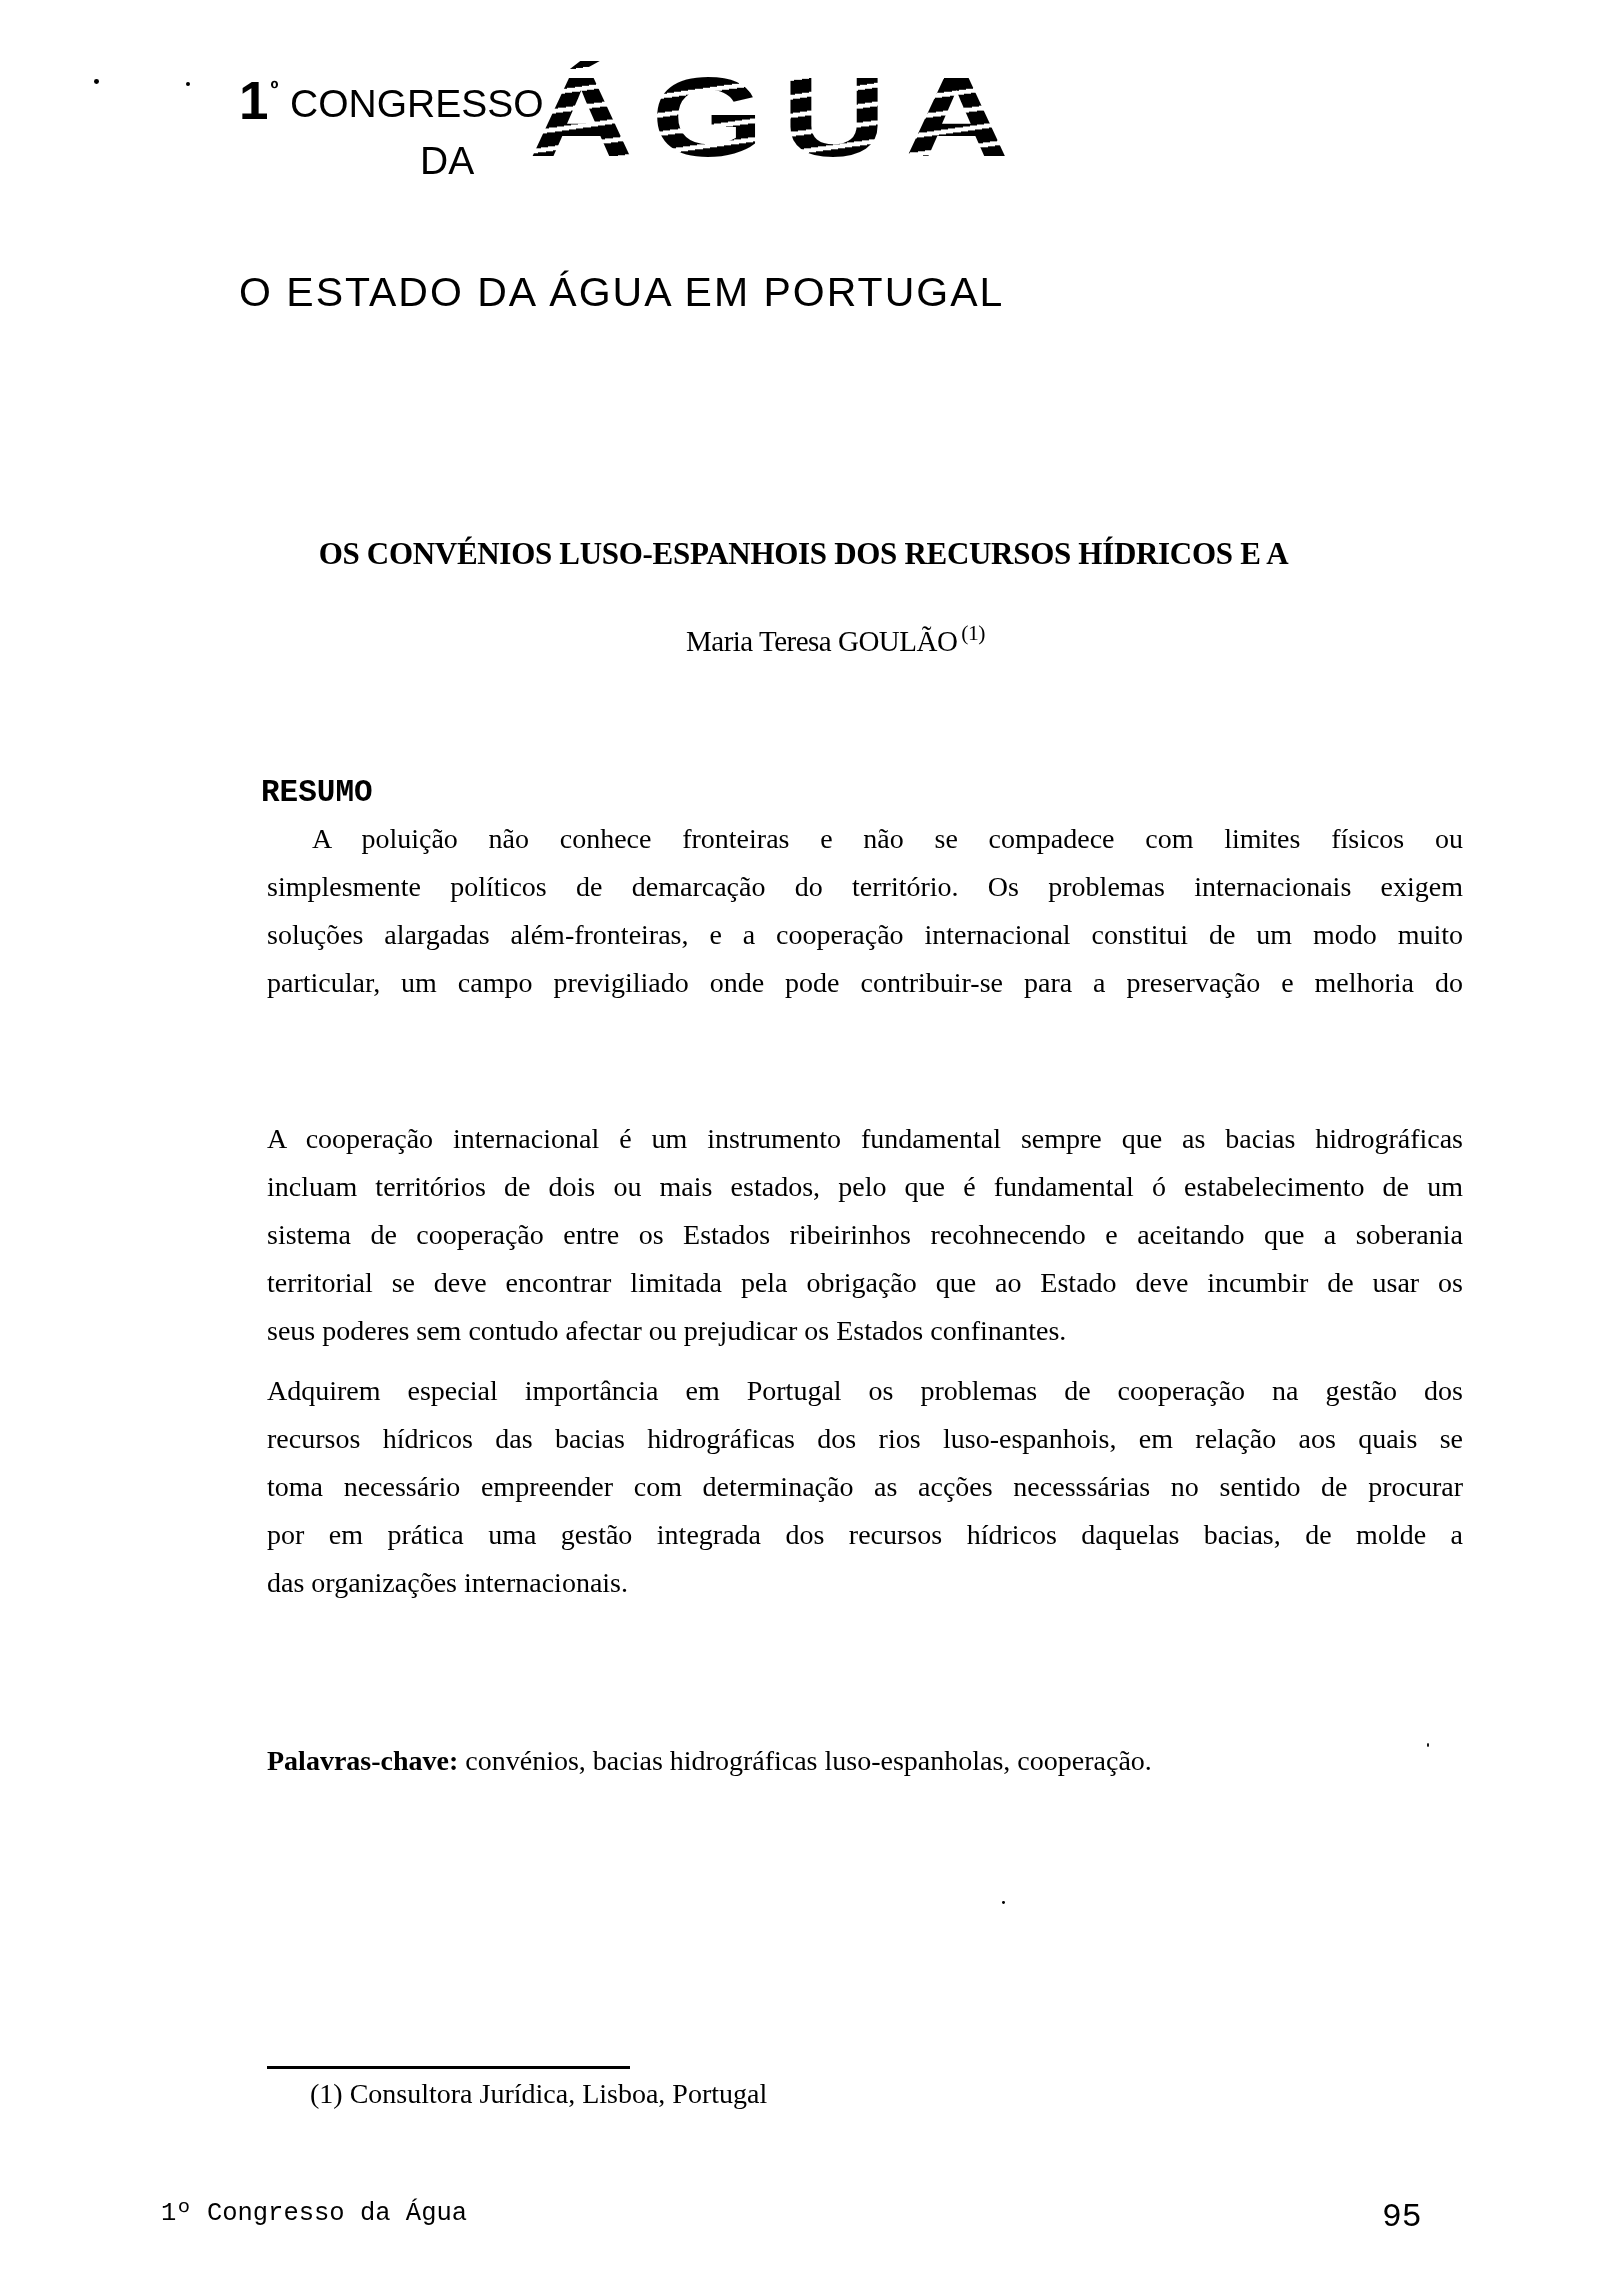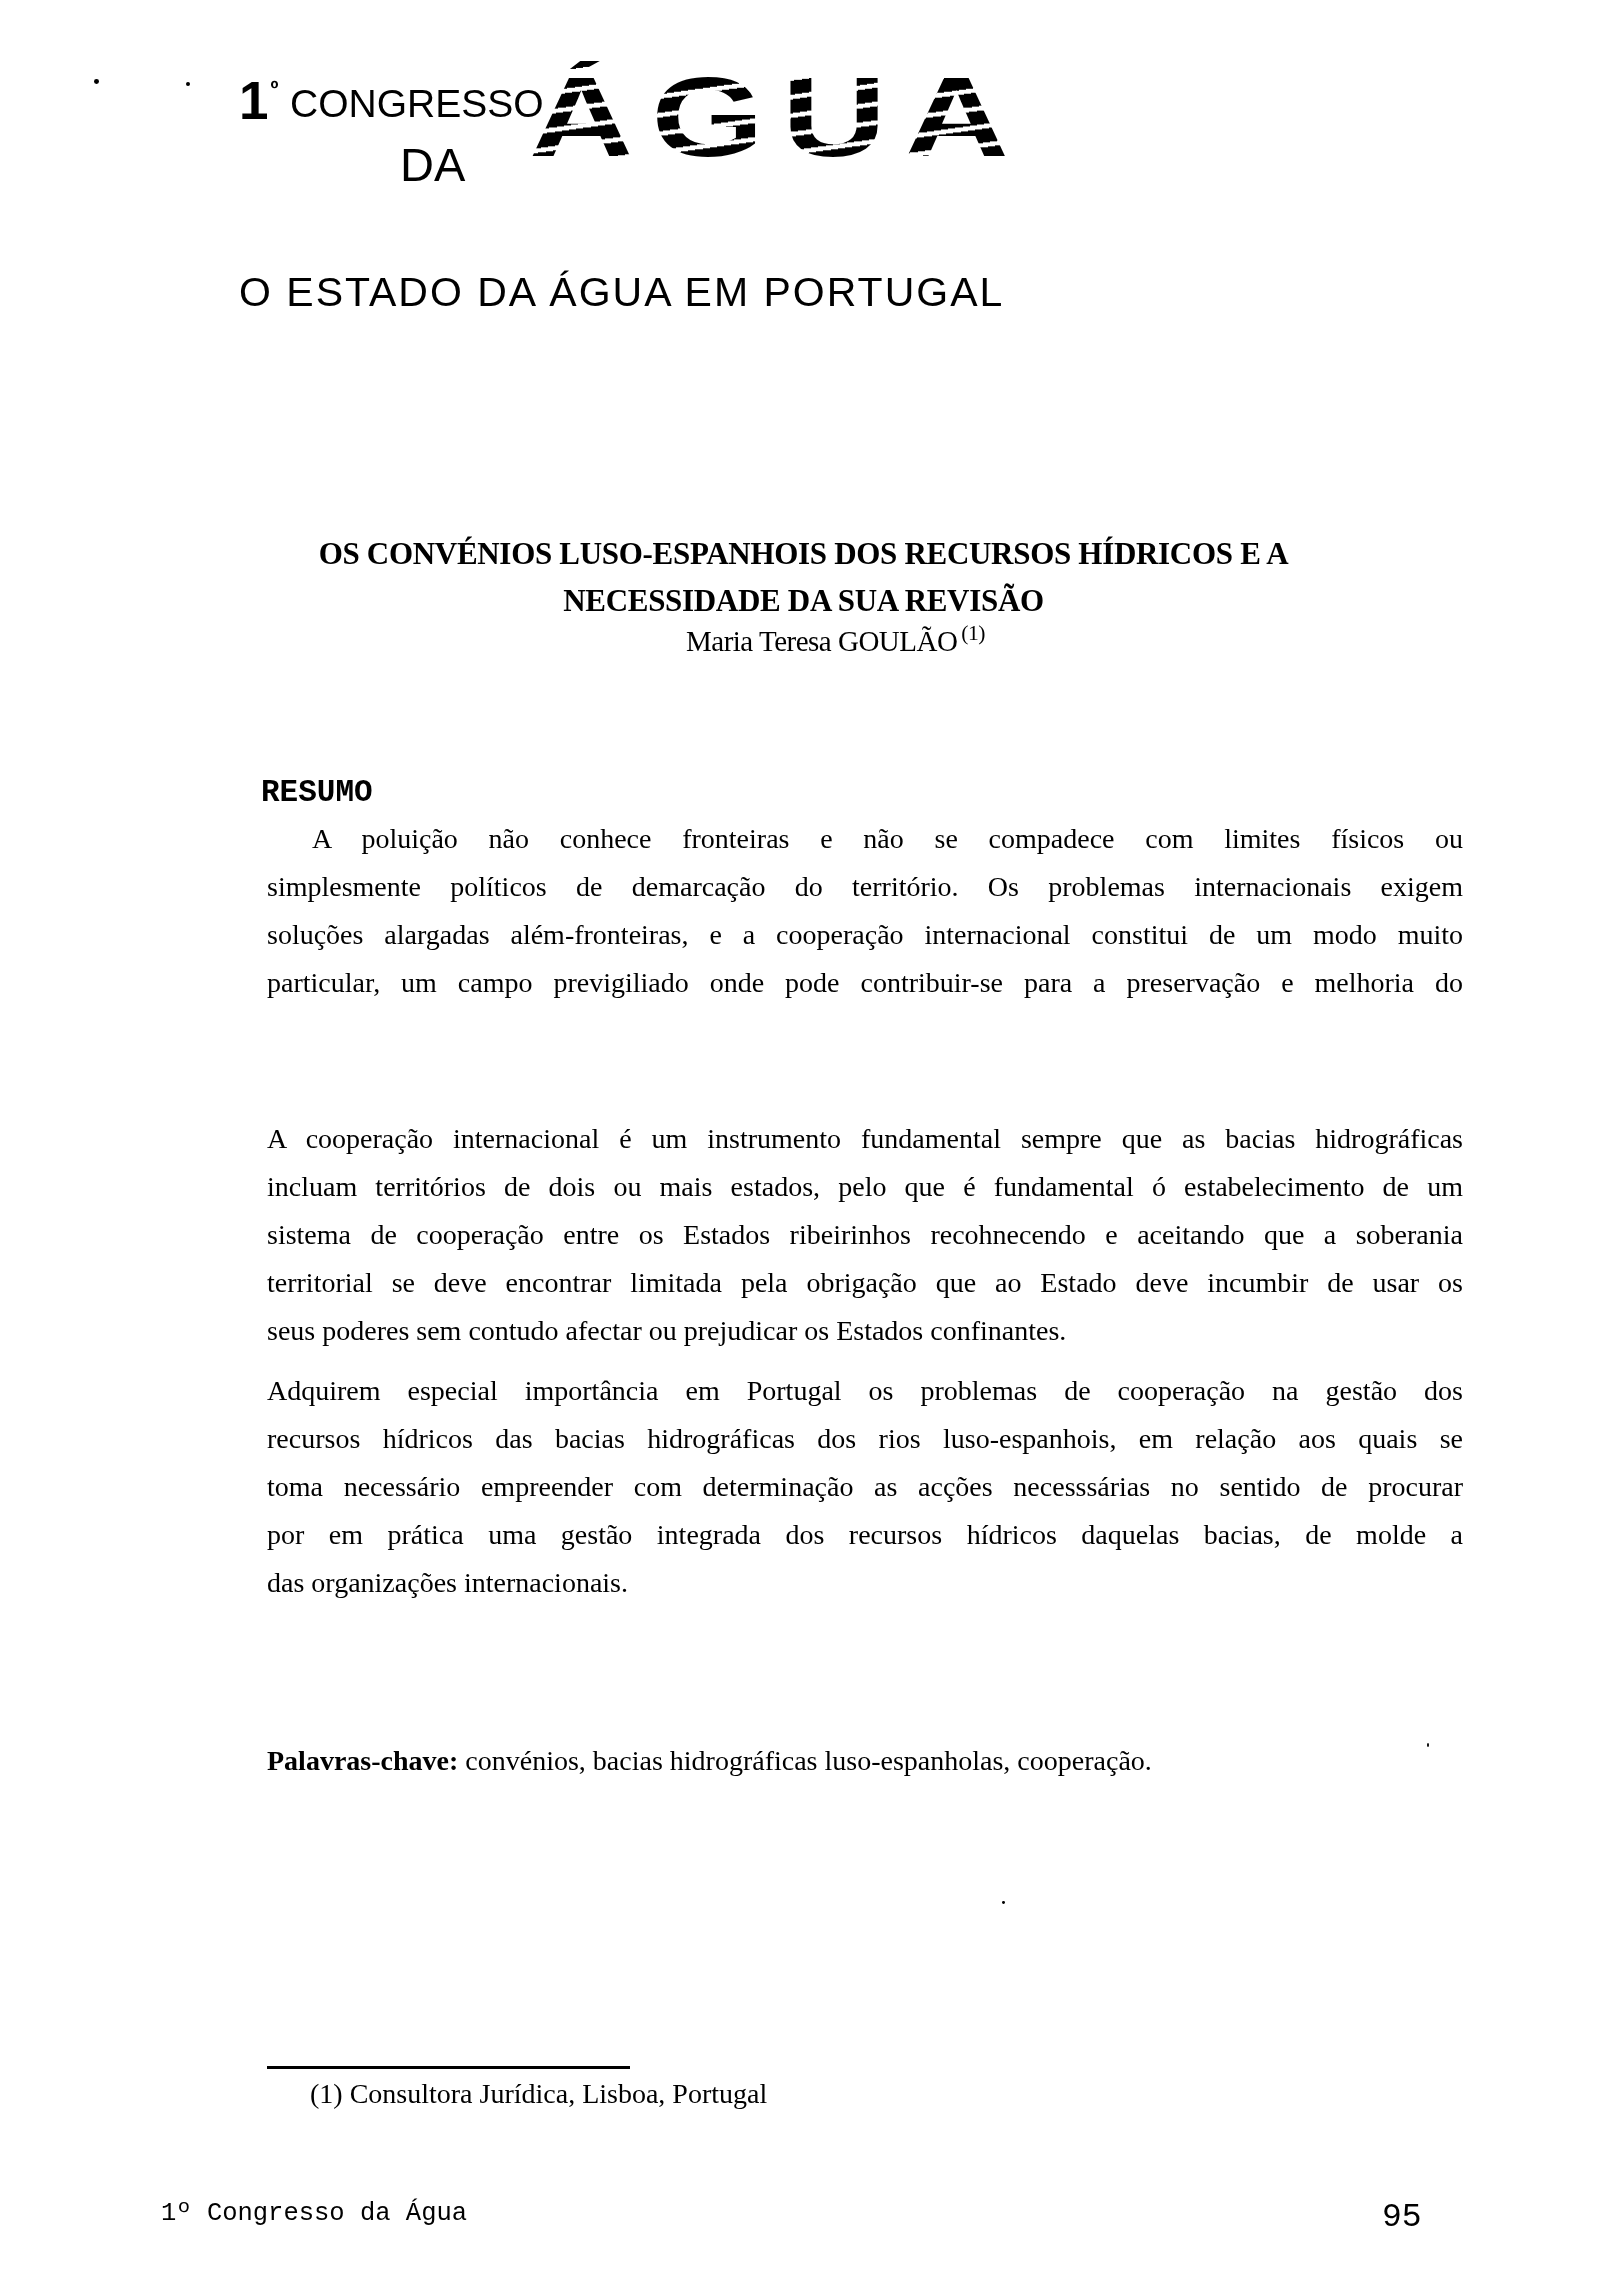"DA" .logo-da { font-size: 47px -> 39px; left: 400px -> 420px }
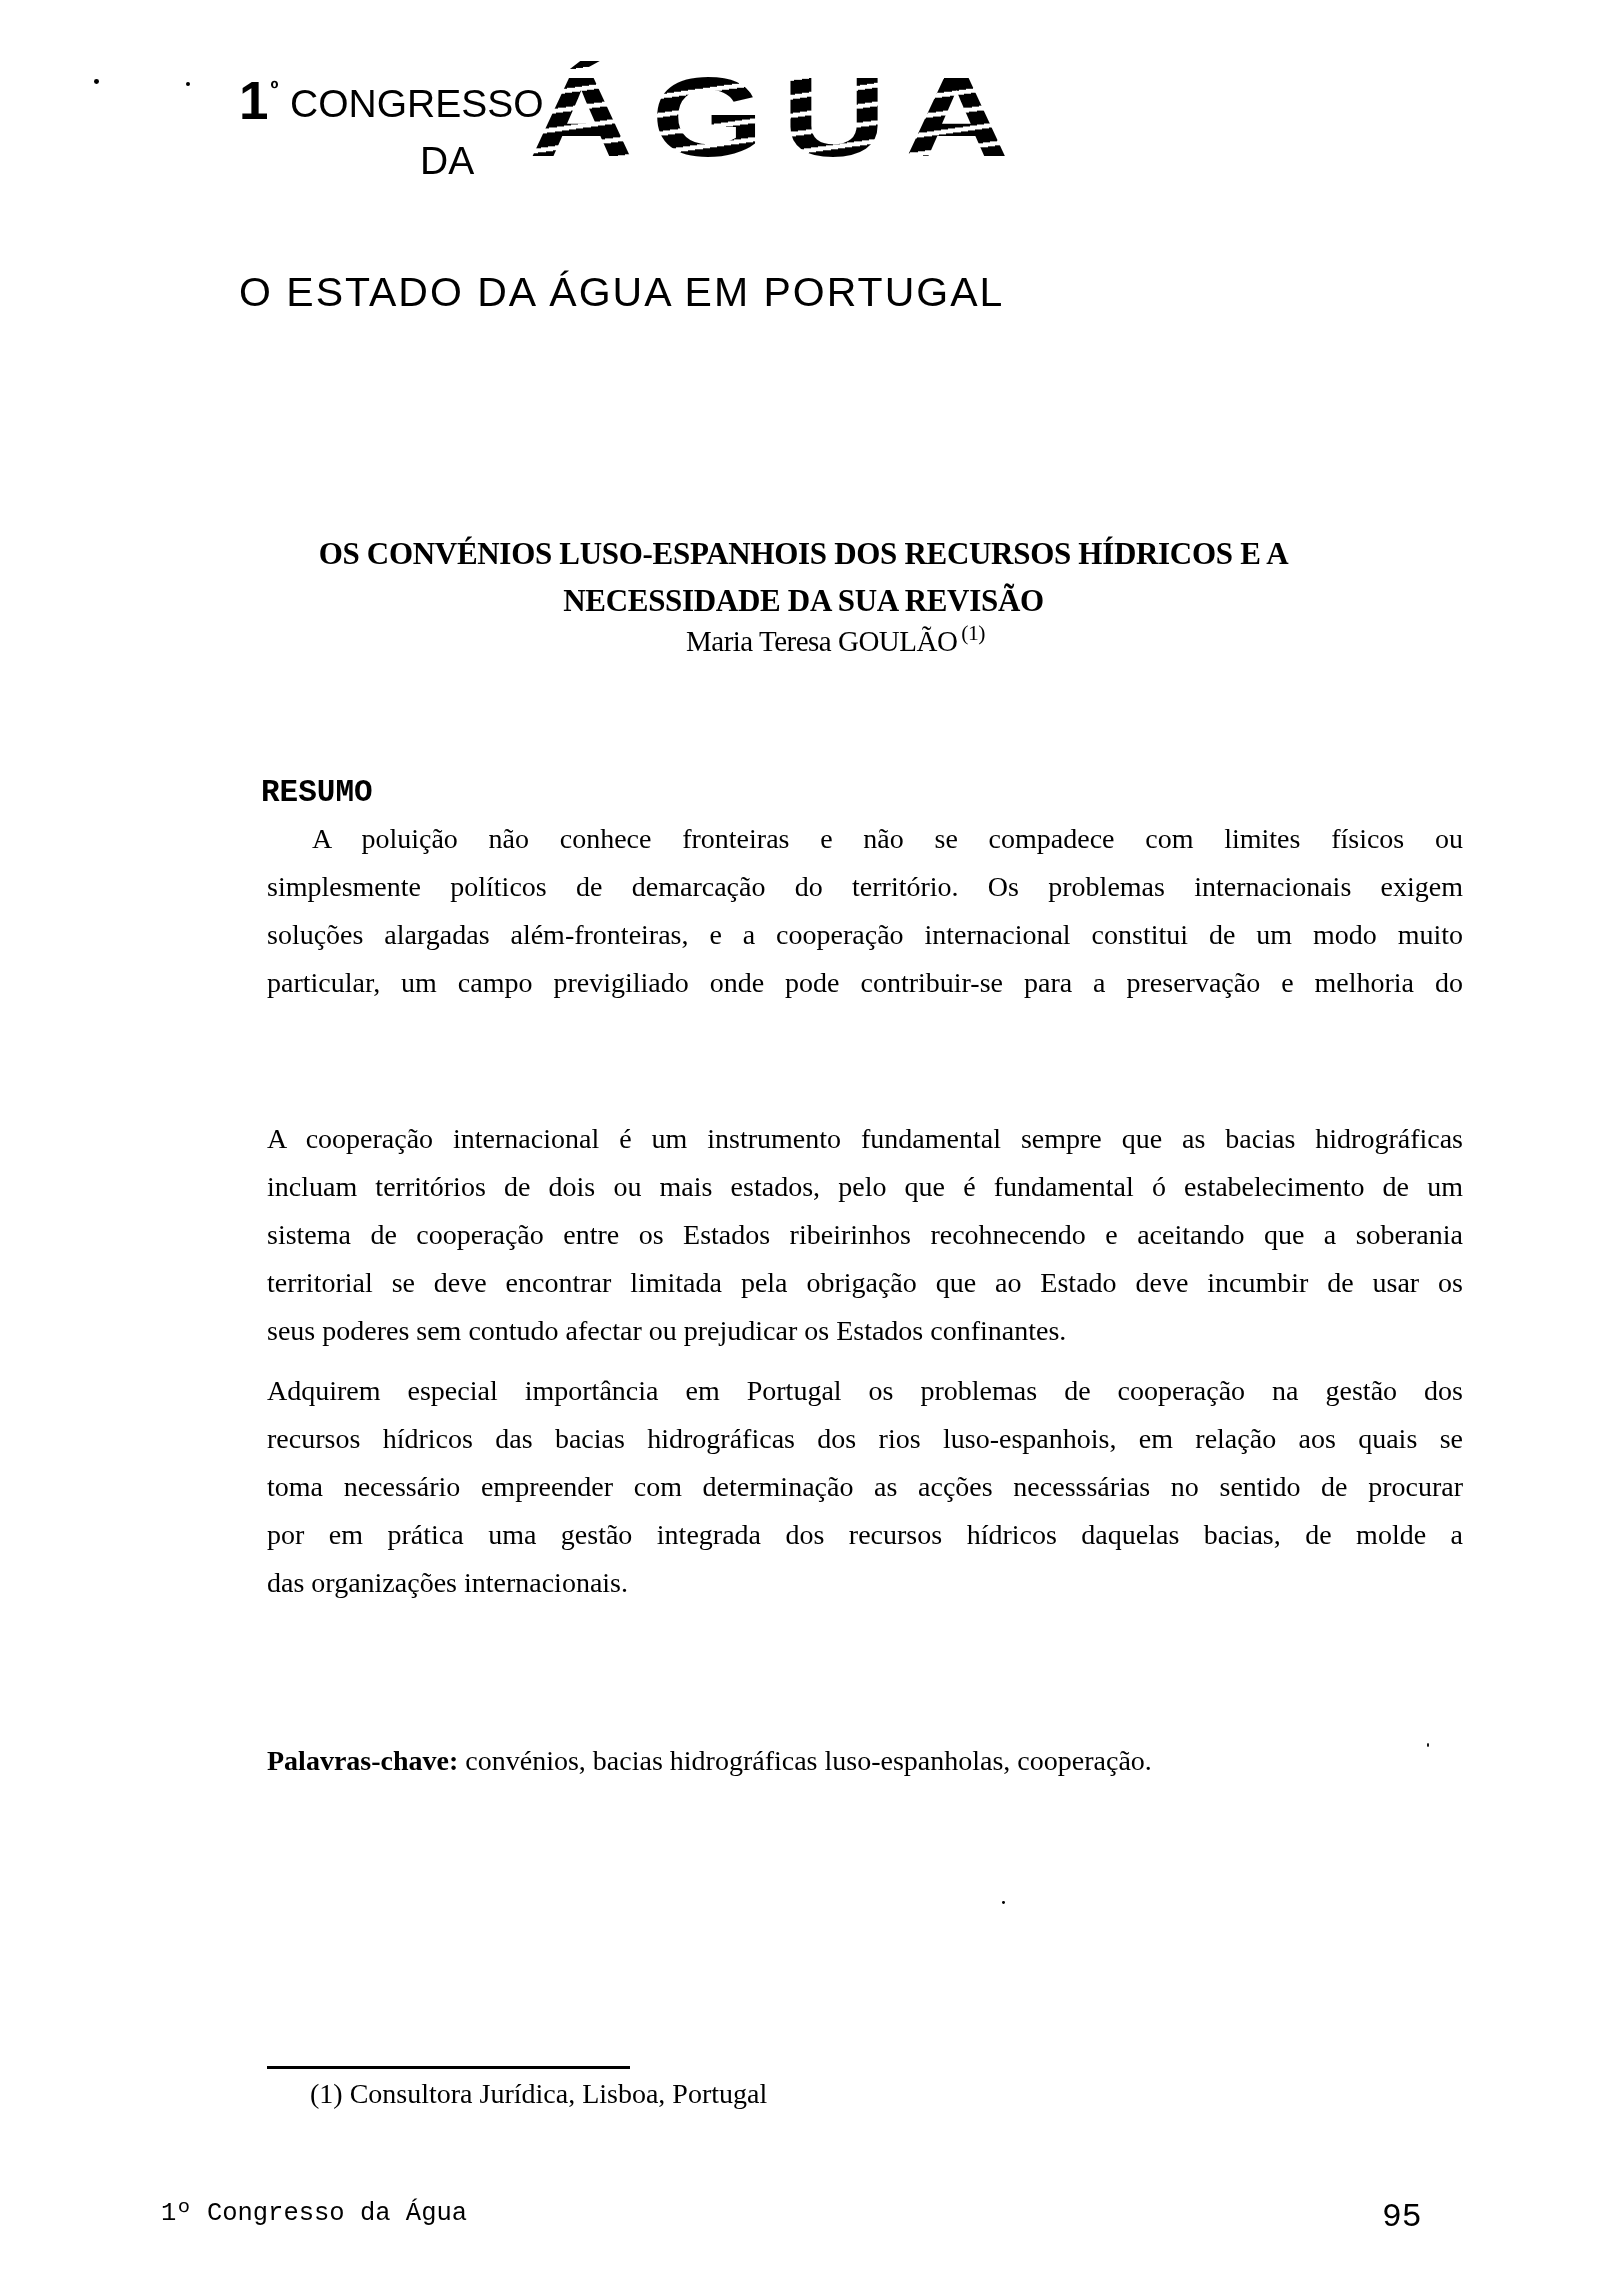"NECESSIDADE DA SUA REVISÃO" div { html: <div>NECESSIDADE DA SUA REVISÃO</div> -> none }
